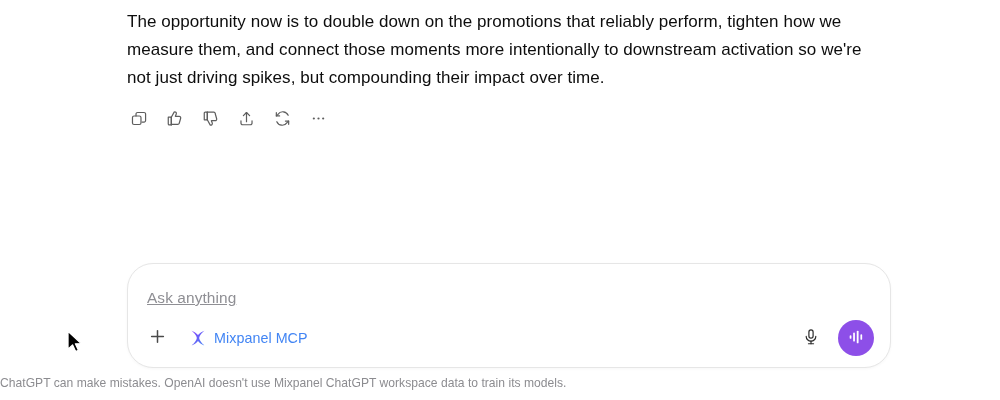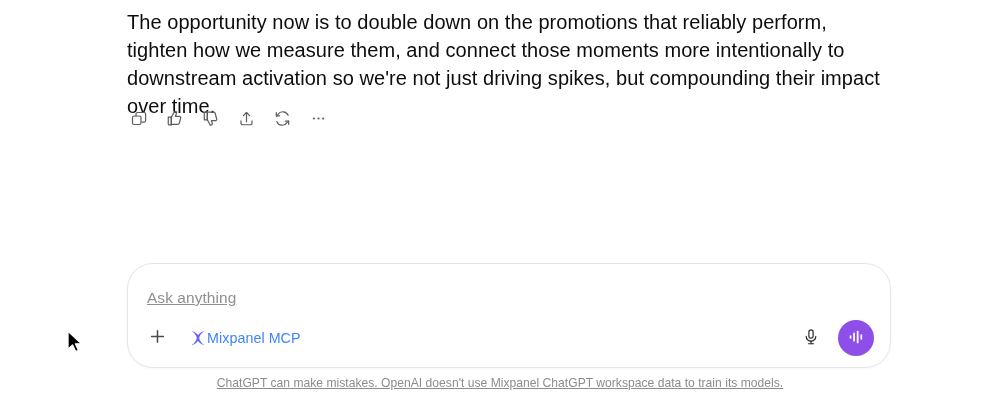"The opportunity now is to" .message-text { font-size: 20px -> 17px }
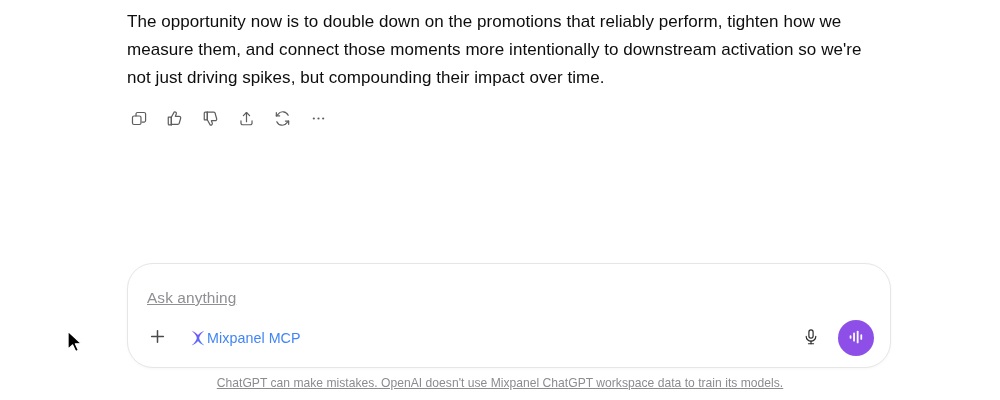"Mixpanel MCP" .mcp-chip { gap: none -> 7px }
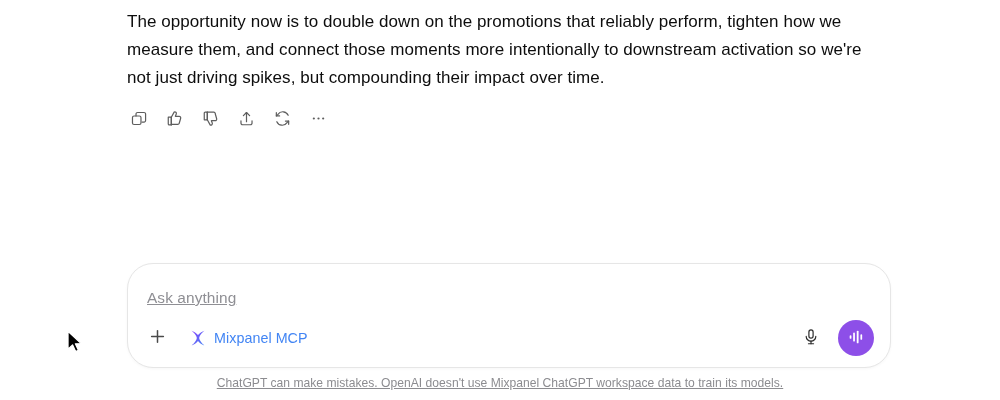"ChatGPT can make mistakes. OpenAI" .footer-note { text-align: center -> none; text-decoration: underline -> none }
